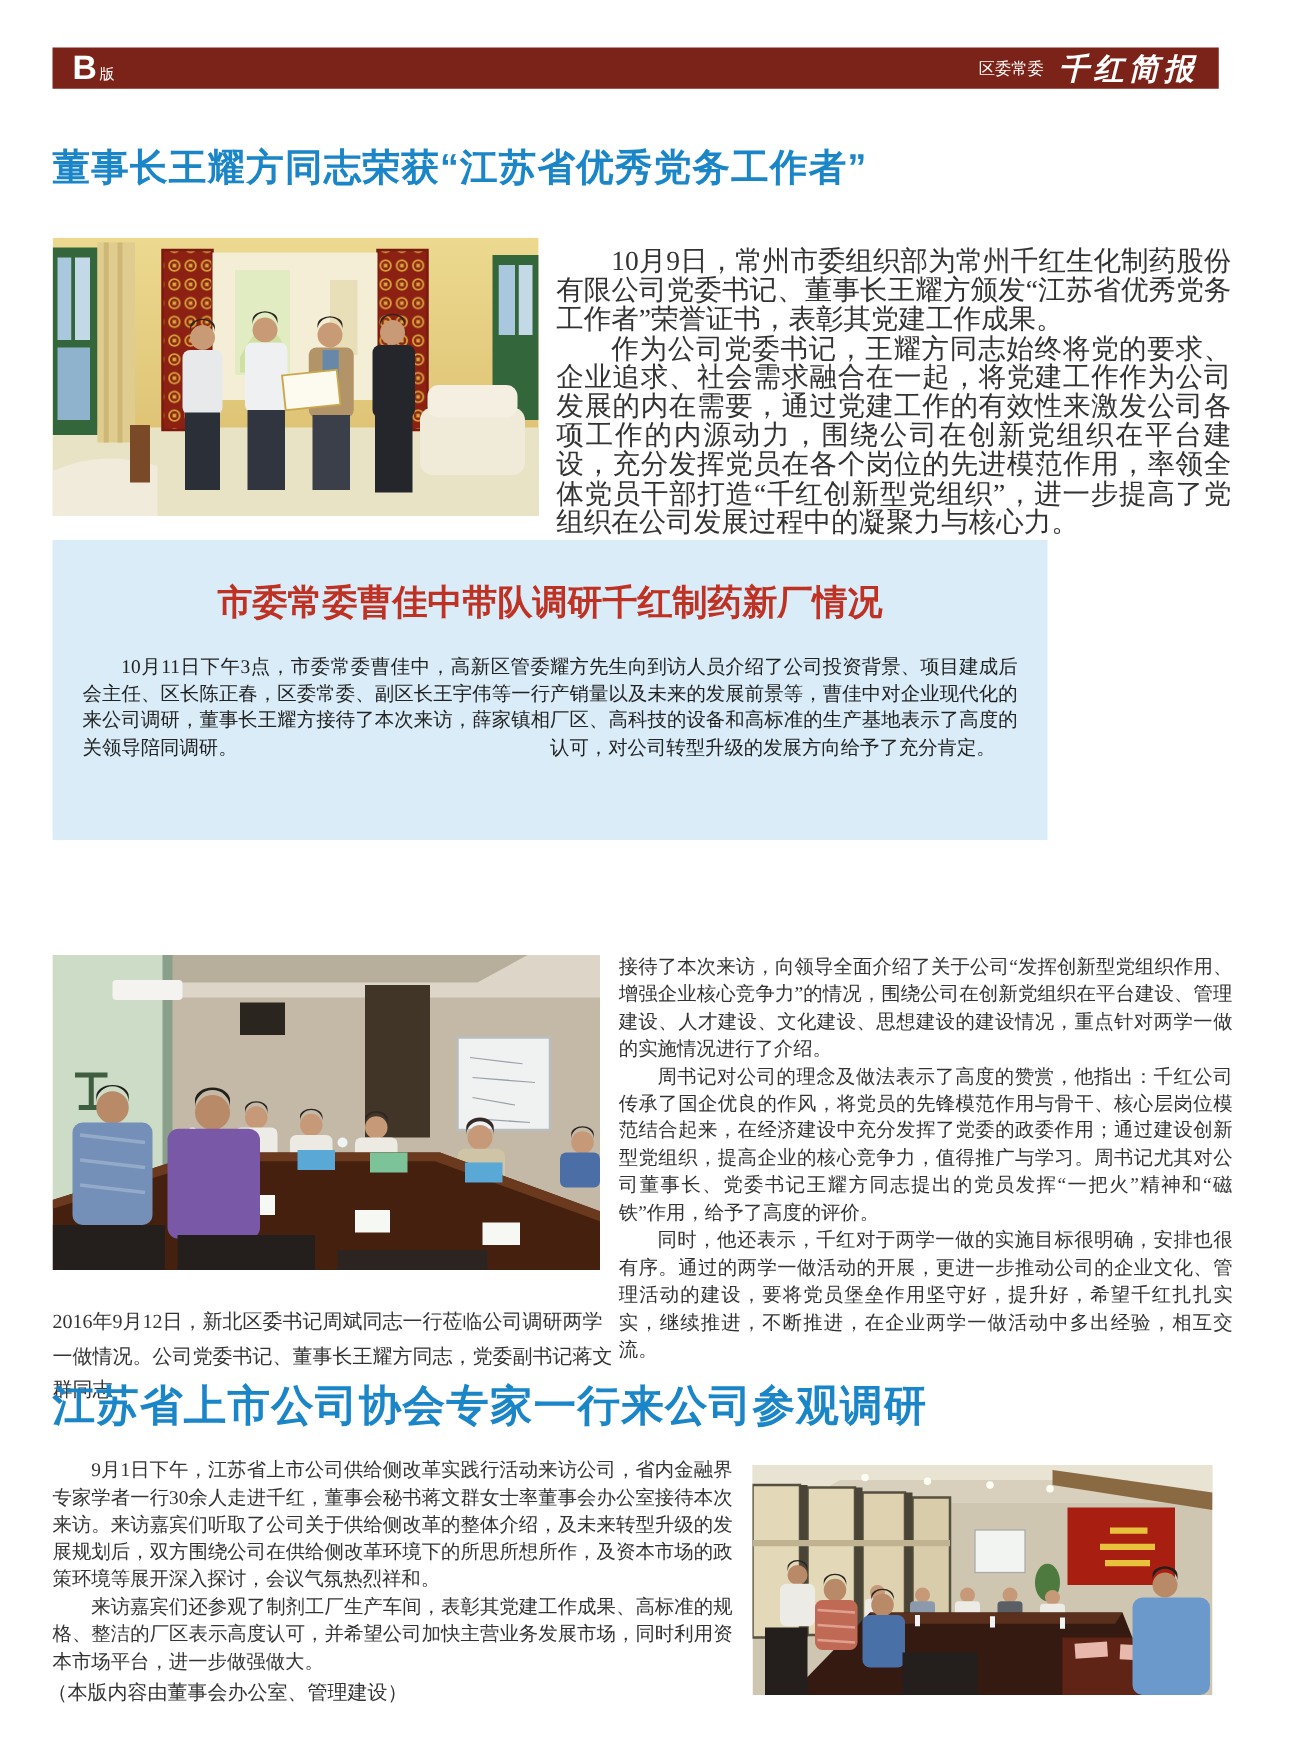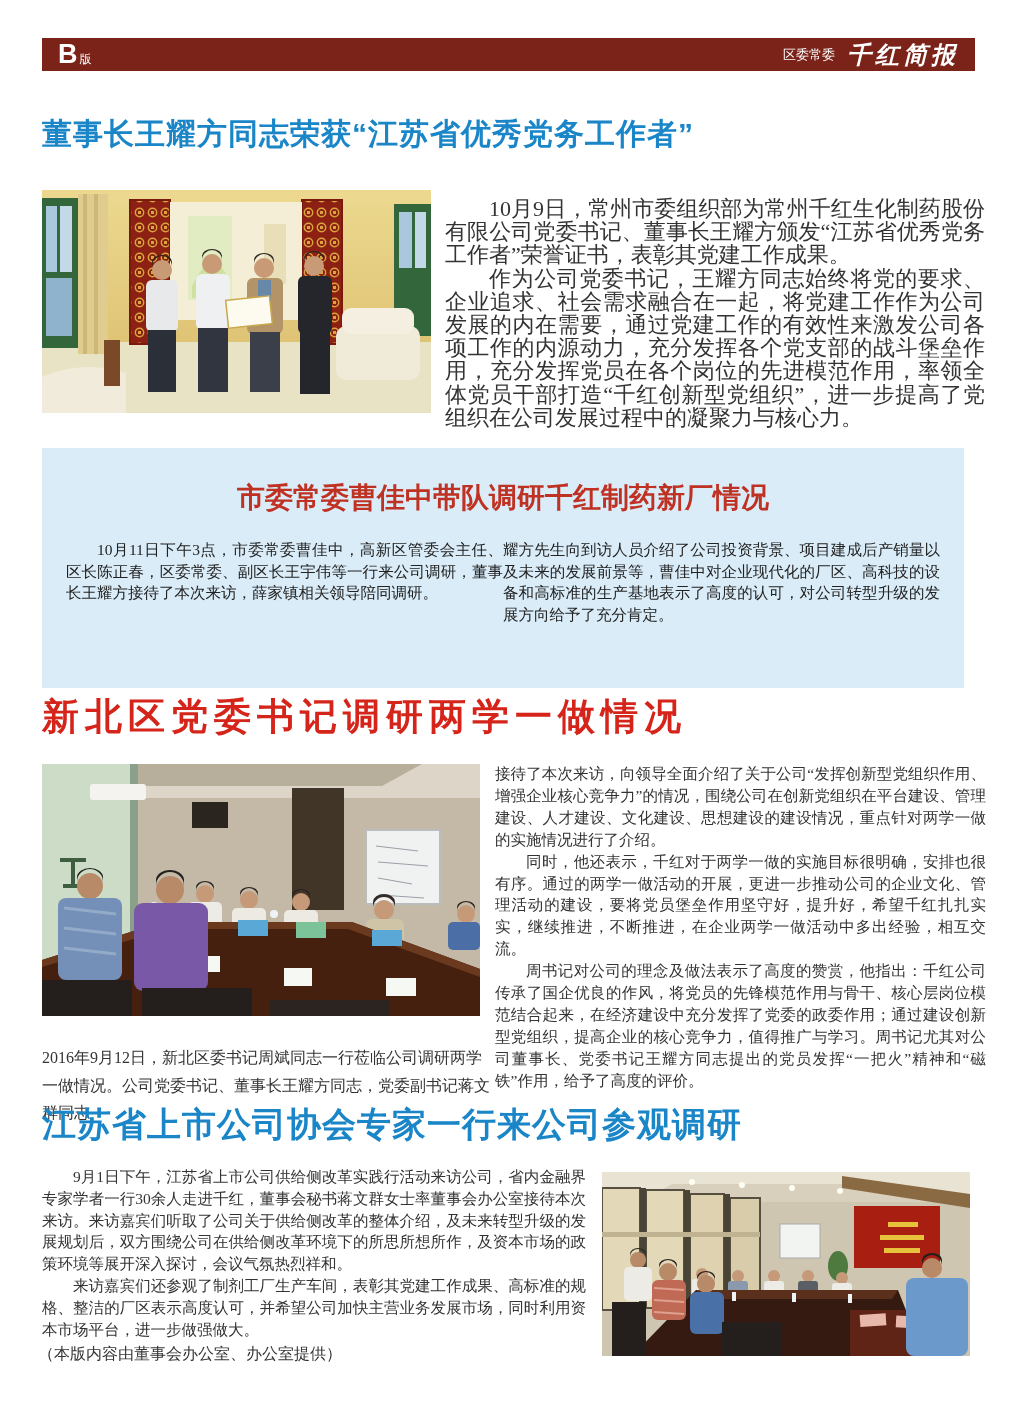"作为公司党委书记，王耀方同志始终将党的要求、企业追求、社会需求融合在一起，将党建" p.indent { text: 充分发挥各个党支部的战斗堡垒作用 -> 围绕公司在创新党组织在平台建设 }
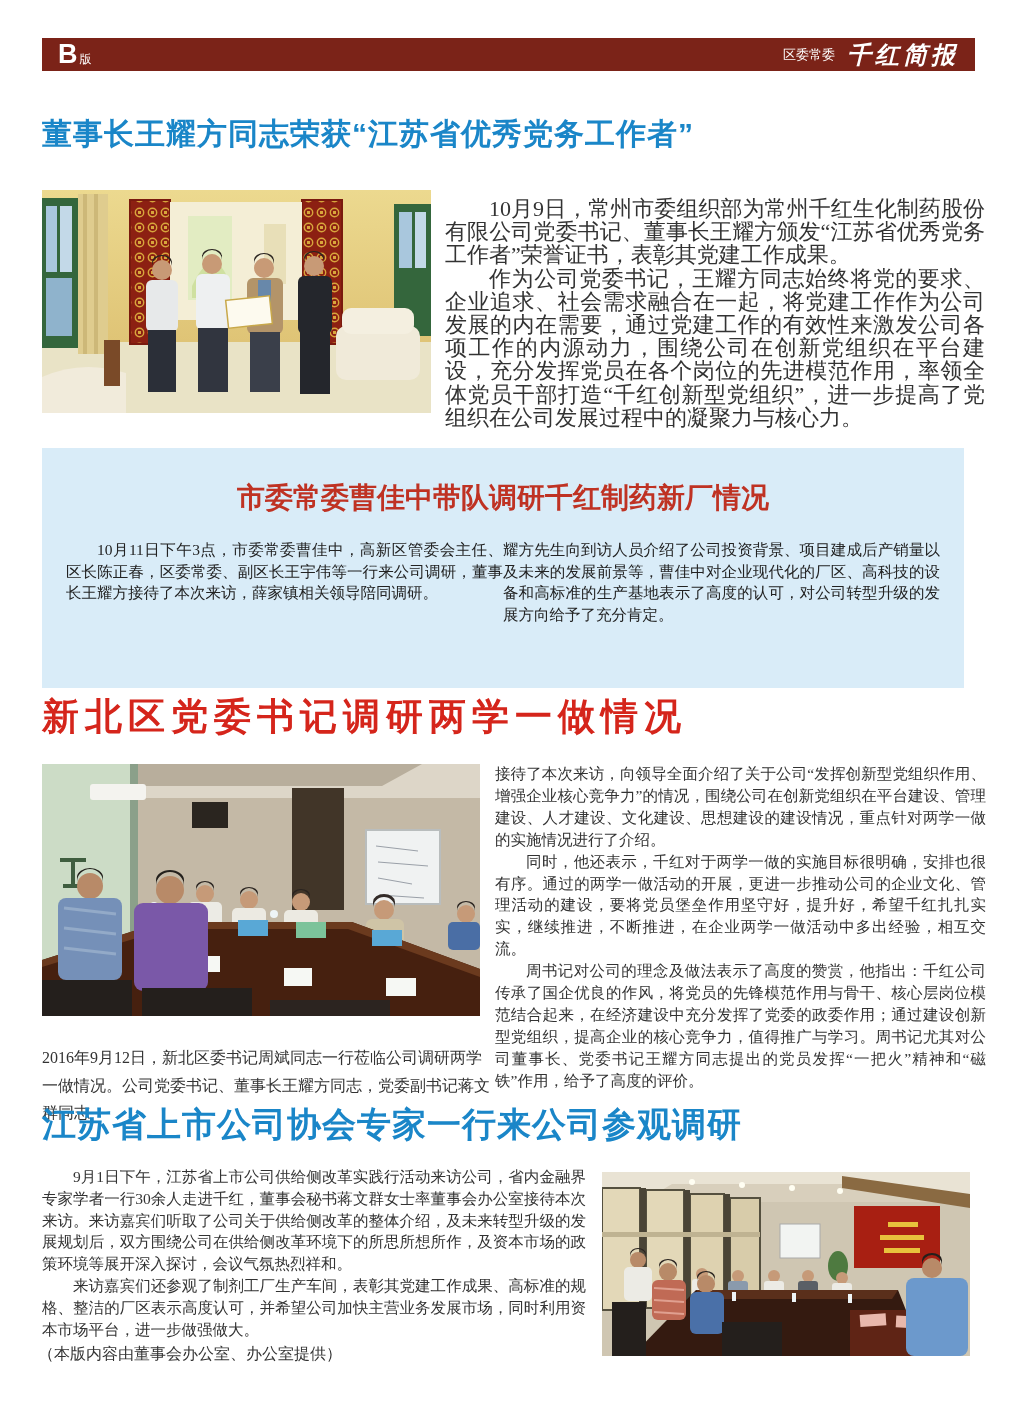"市委常委曹佳中带队调研千红制药新厂情况" .blue-box { top: 448px -> 432px; width: 922px -> 796px }
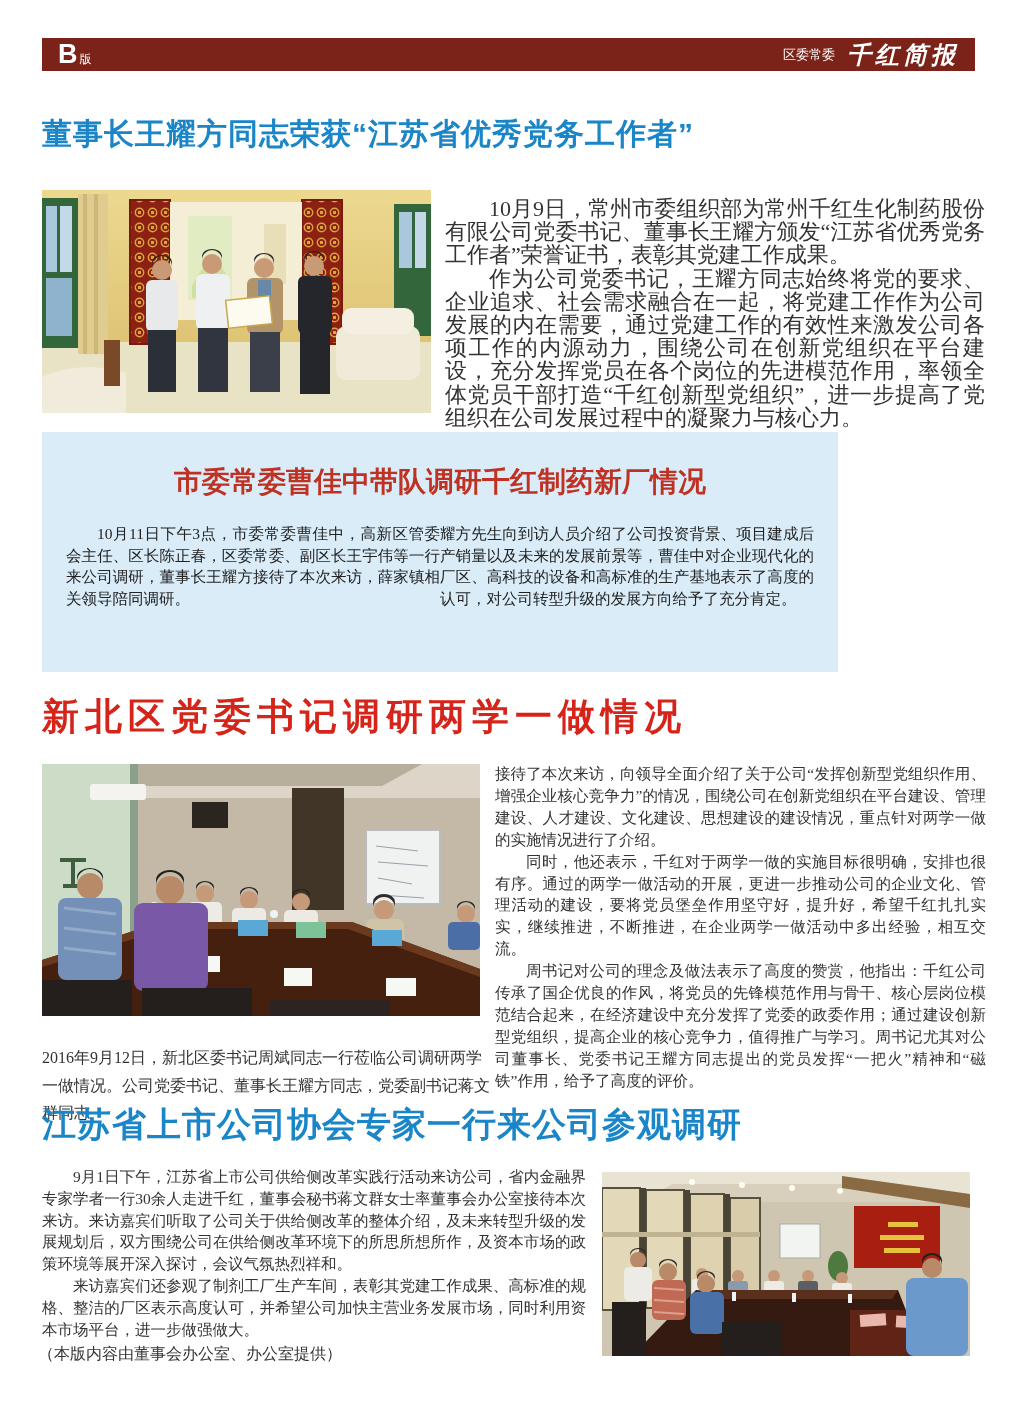"新北区党委书记调研两学一做情况" h1.headline { html: <h1>新北区党委书记调研两学一做情况</h1> -> none }
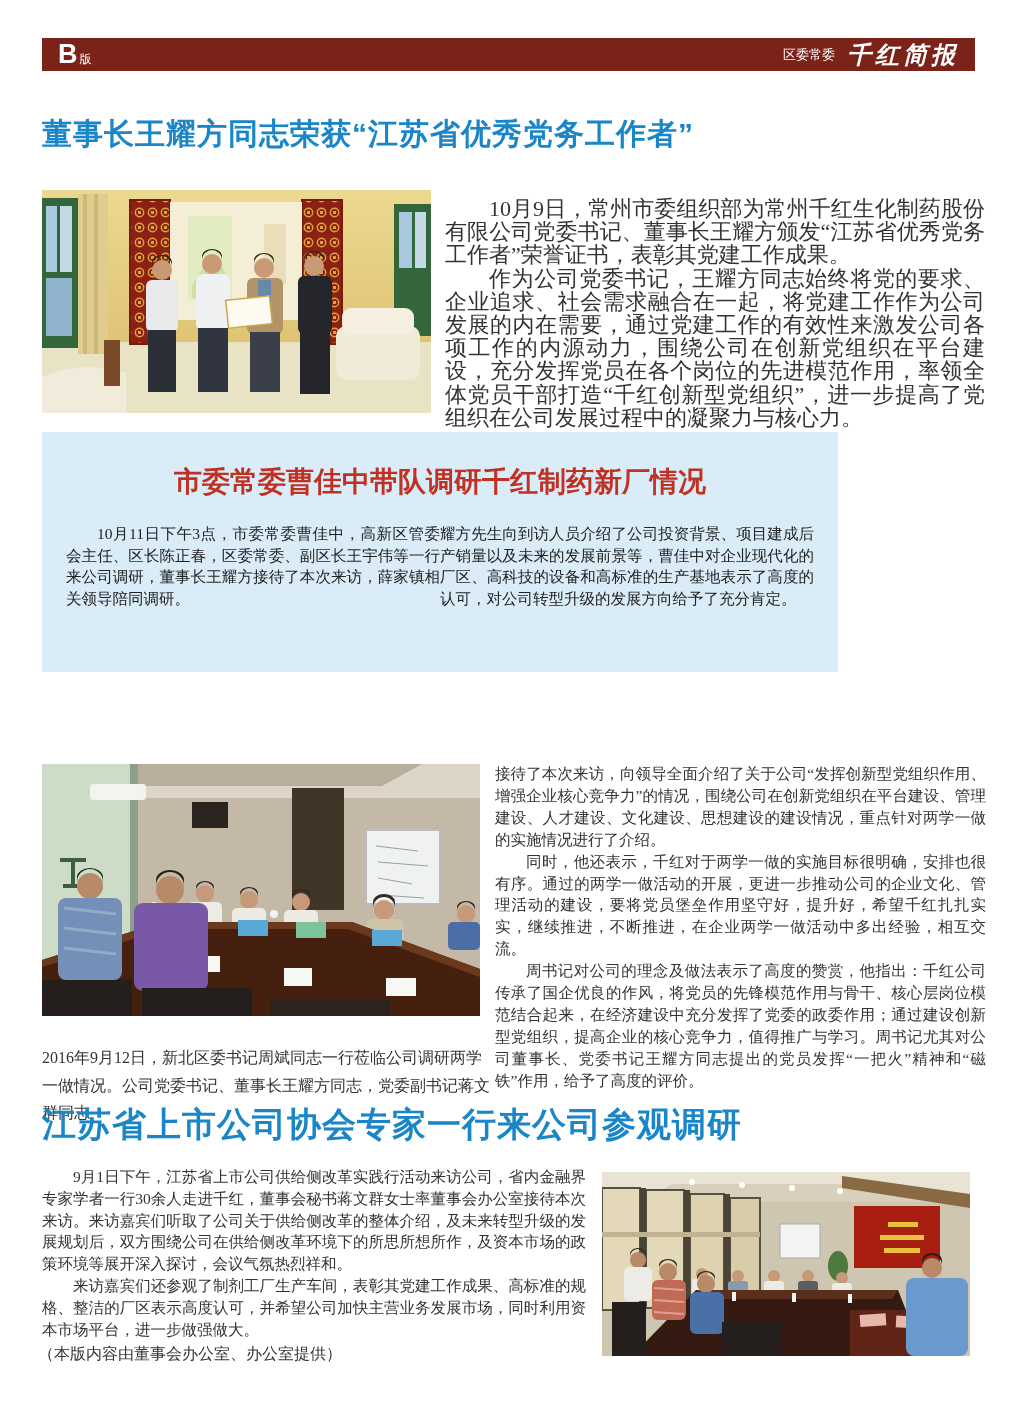"同时，他还表示，千红对于两学一做的实施目标很明确，安排也很有序。通过的两学一做活" p.indent { order: before "周书记对公司的理念及做法表示了高度的赞赏，他指出：千红公司传承了国企优良的作风，" -> after "周书记对公司的理念及做法表示了高度的赞赏，他指出：千红公司传承了国企优良的作风，" }
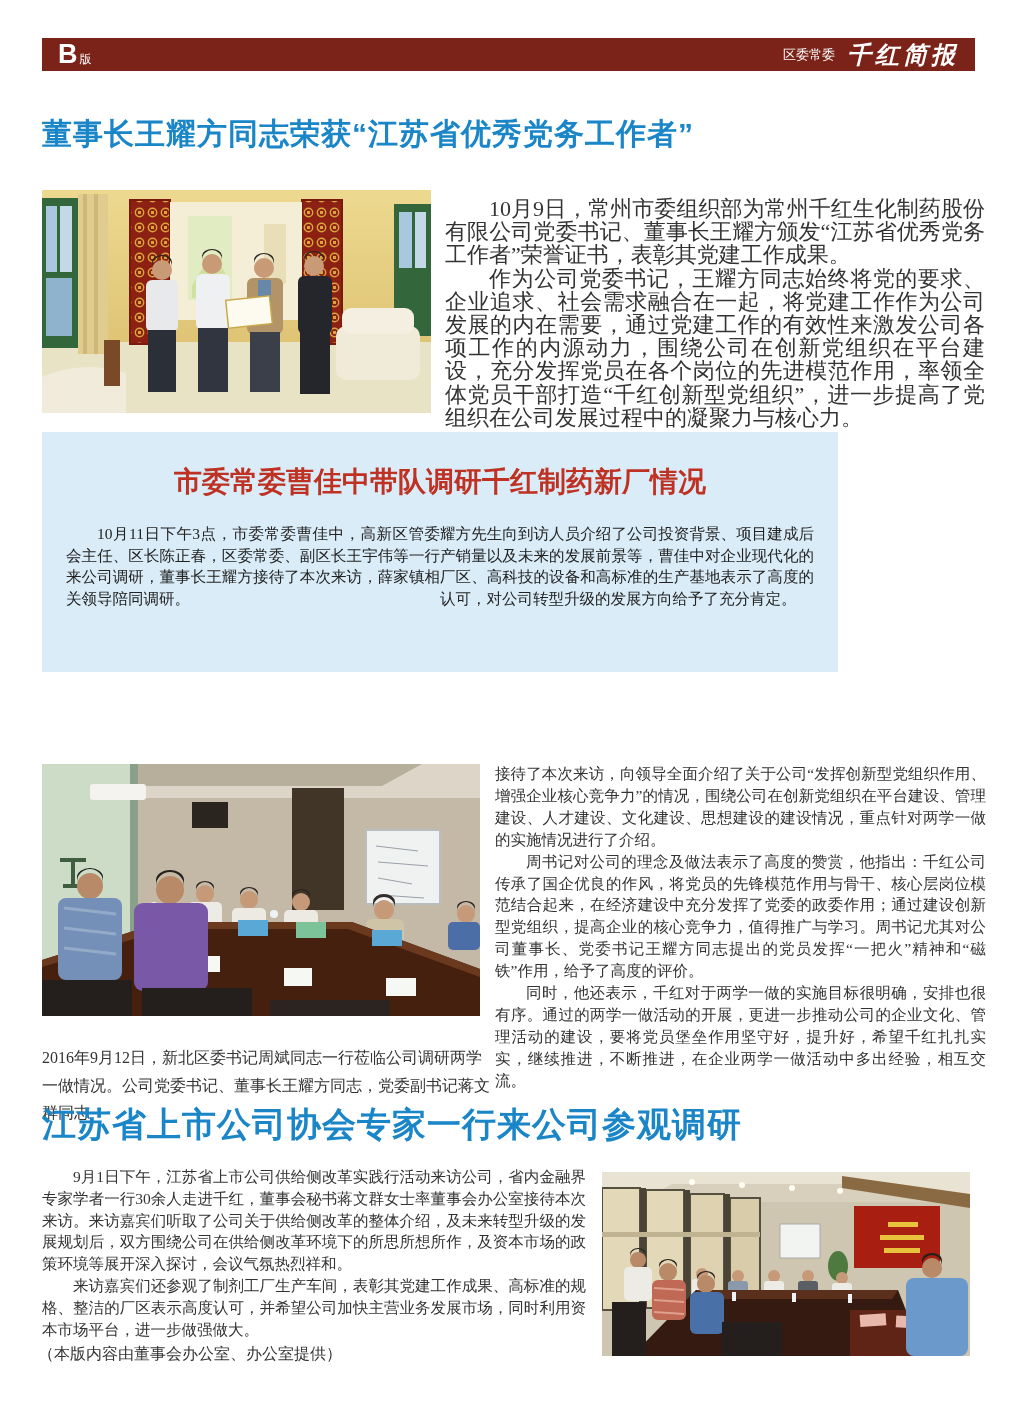"（本版内容由董事会办公室、办公室提供）" div.footer-note { text: 办公室提供 -> 管理建设 }
